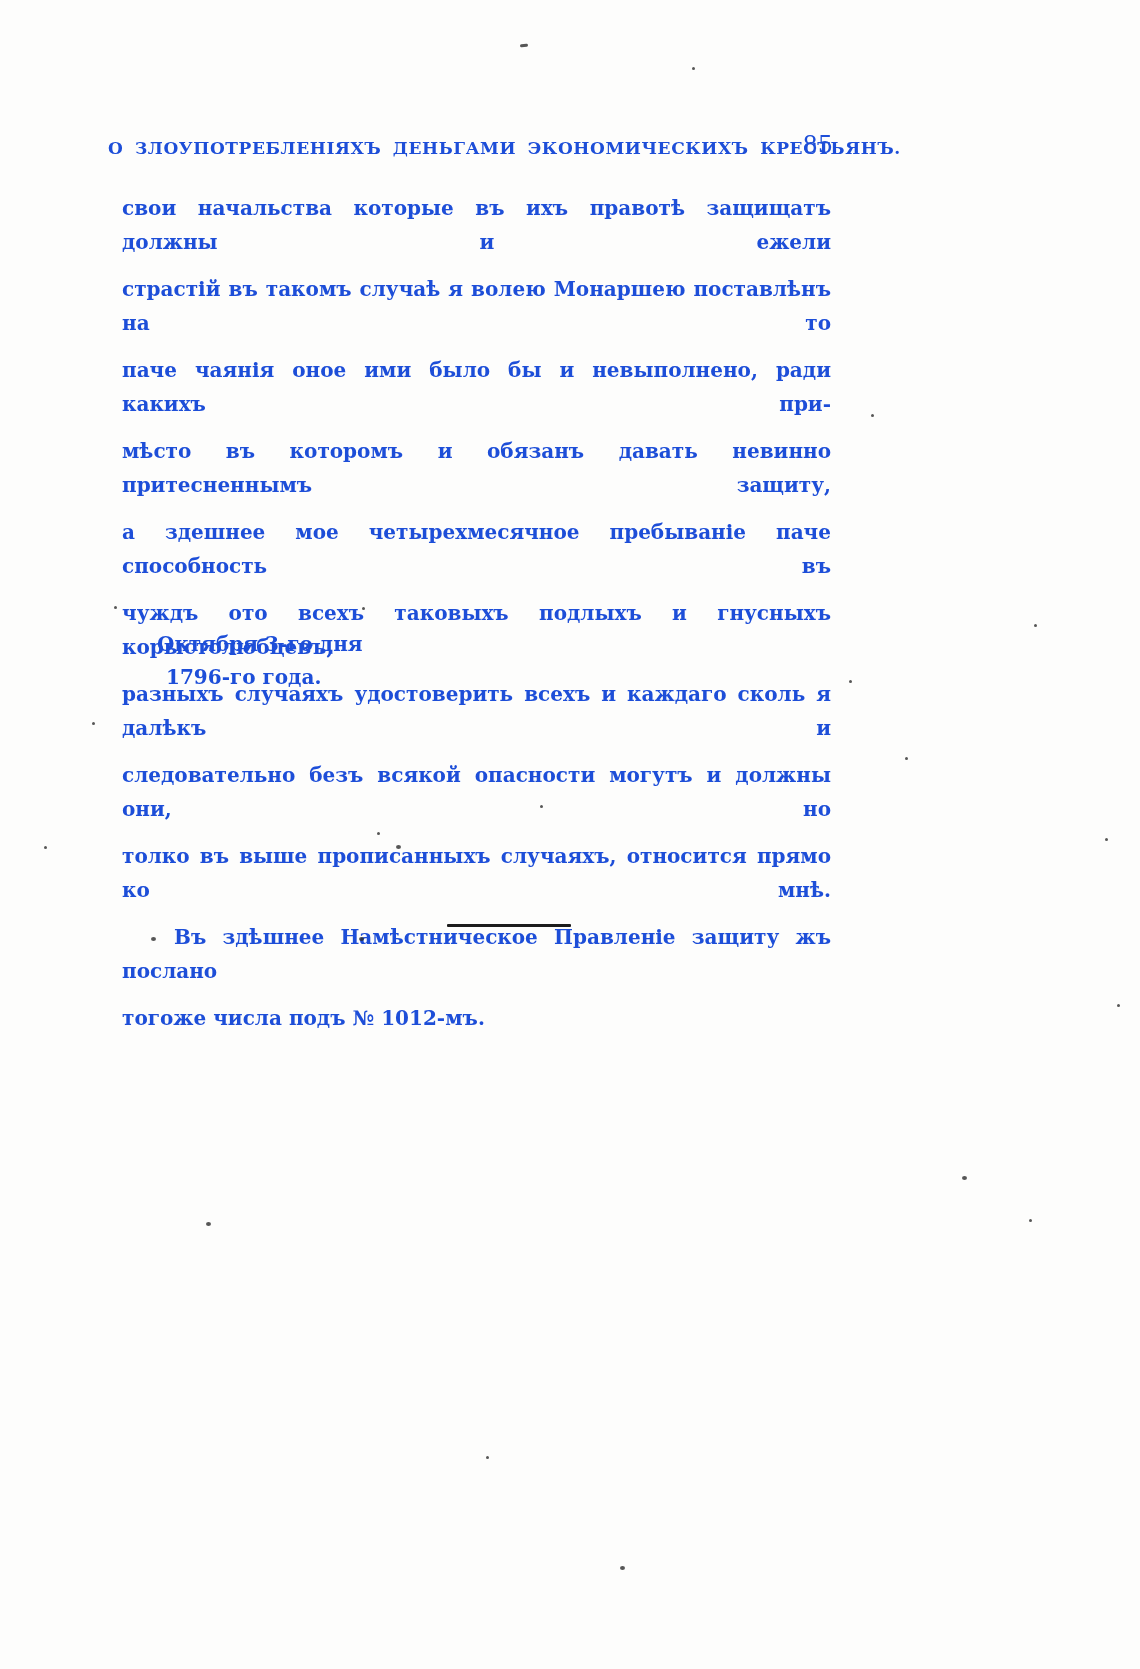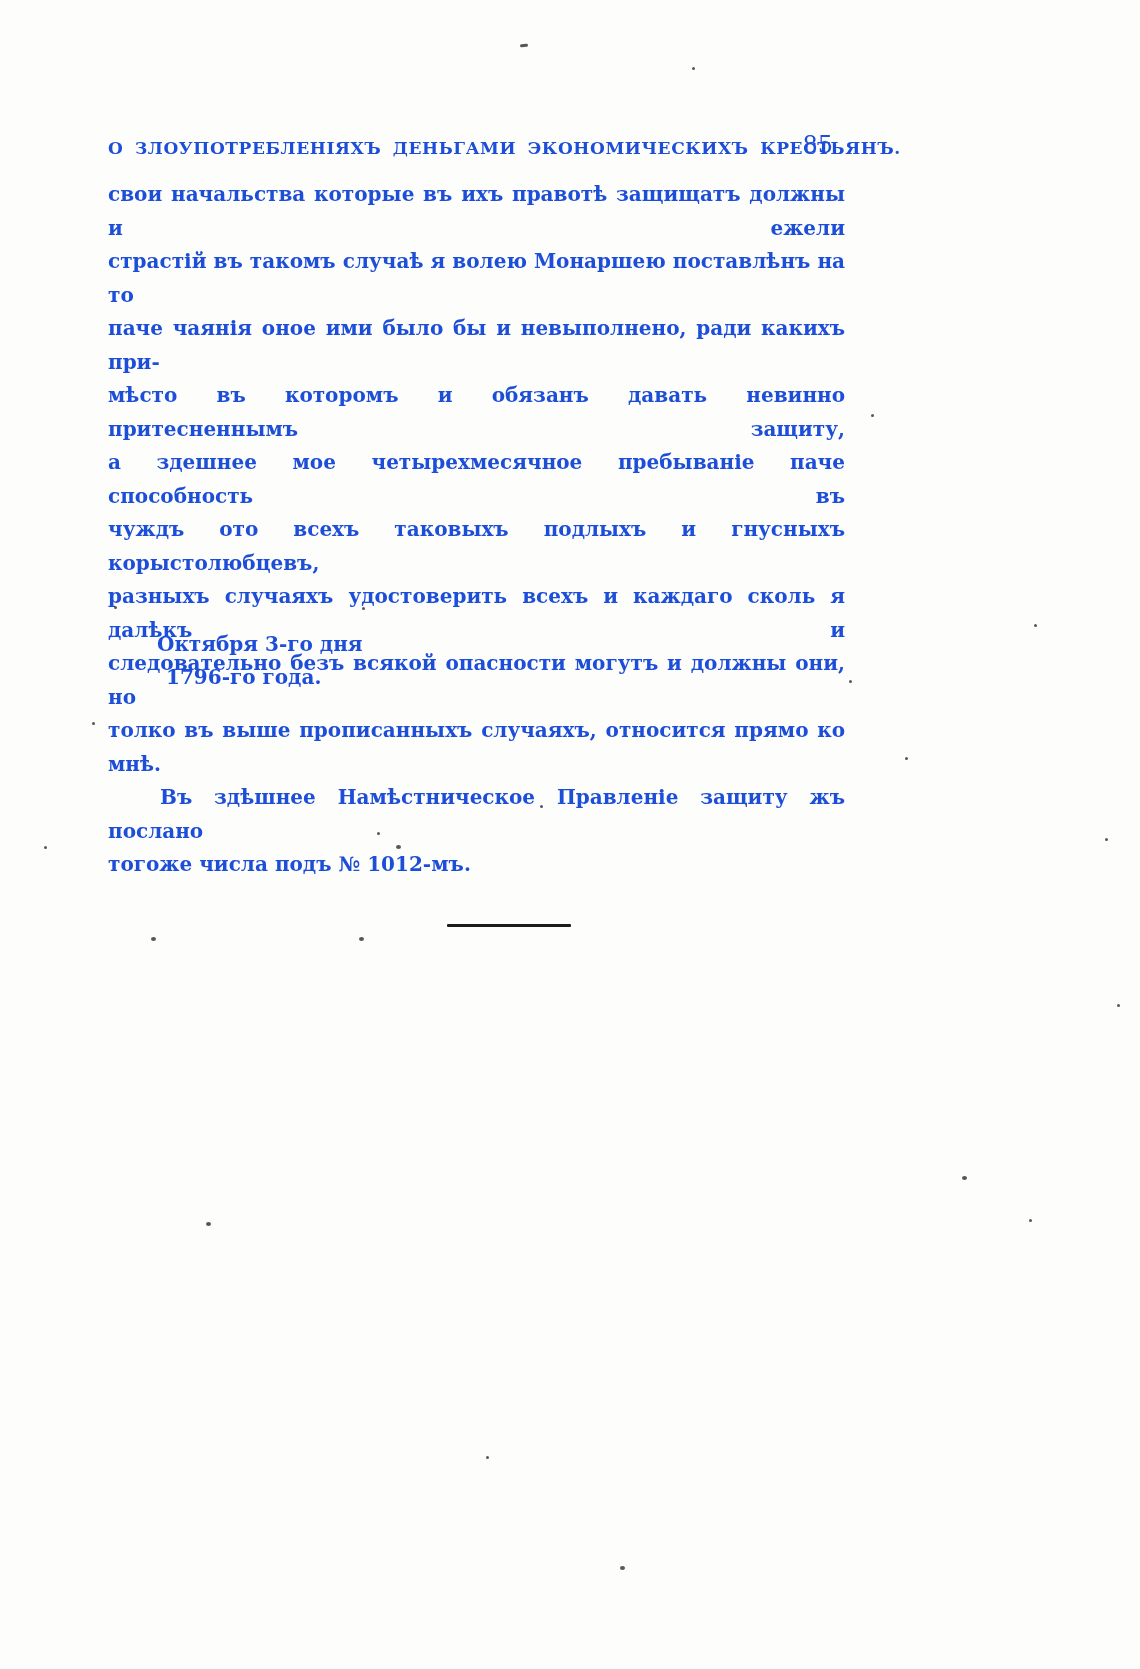"свои начальства которые въ ихъ" .body-text p { margin: 0 -> 14px }
